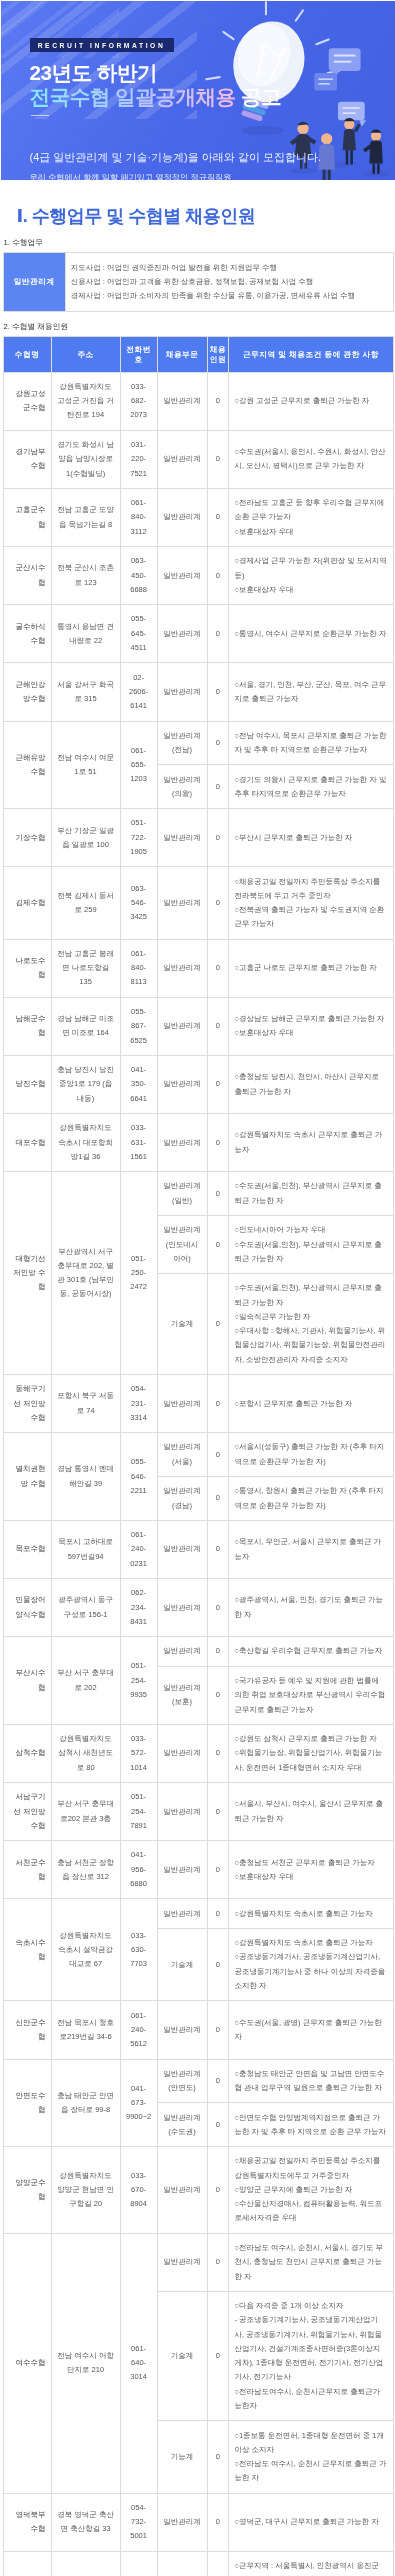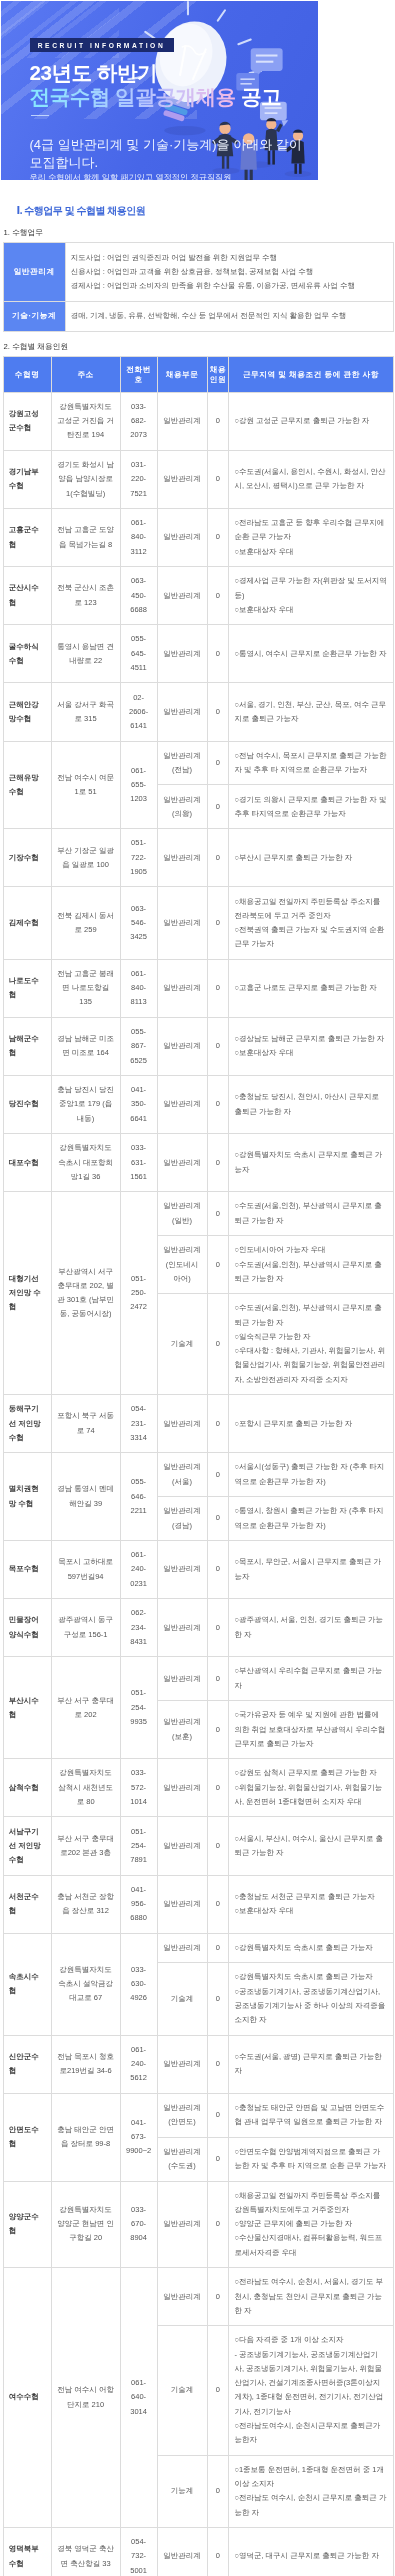"23년도 하반기" .banner { width: 317px -> 395px }
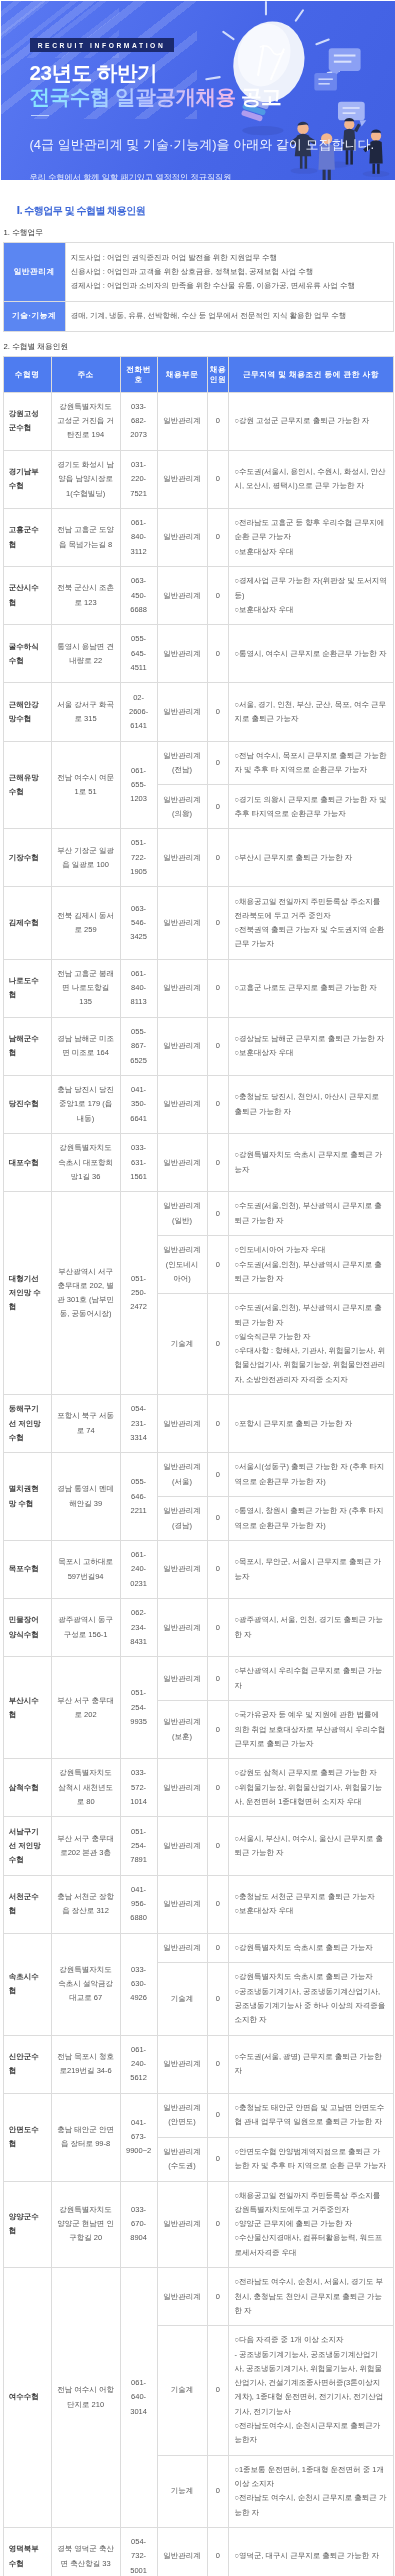"(4급 일반관리계 및 기술·기능계)을 아래와" .sub2 { font-size: 13px -> 11px; top: 135px -> 149px }
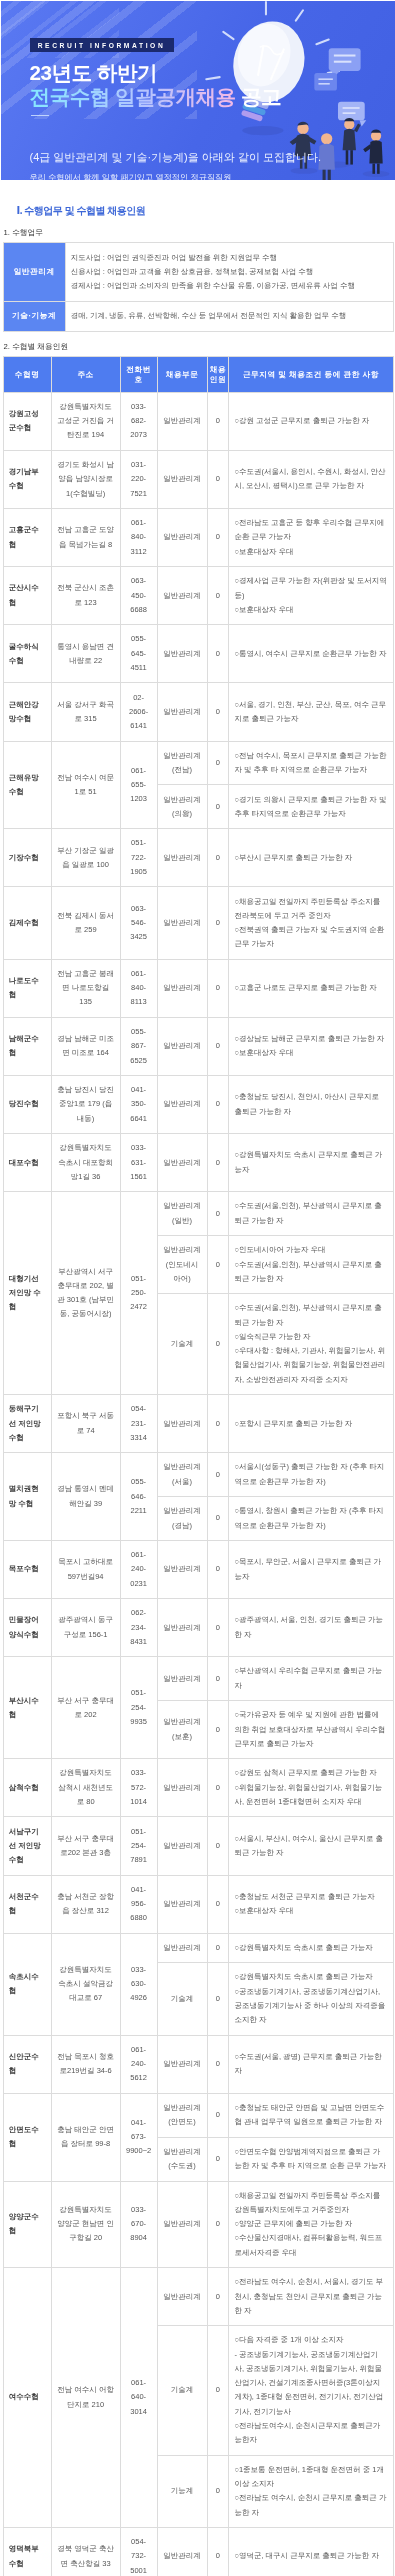"Ⅰ. 수행업무 및 수협별 채용인원" .sec-title { font-size: 10px -> 18px }
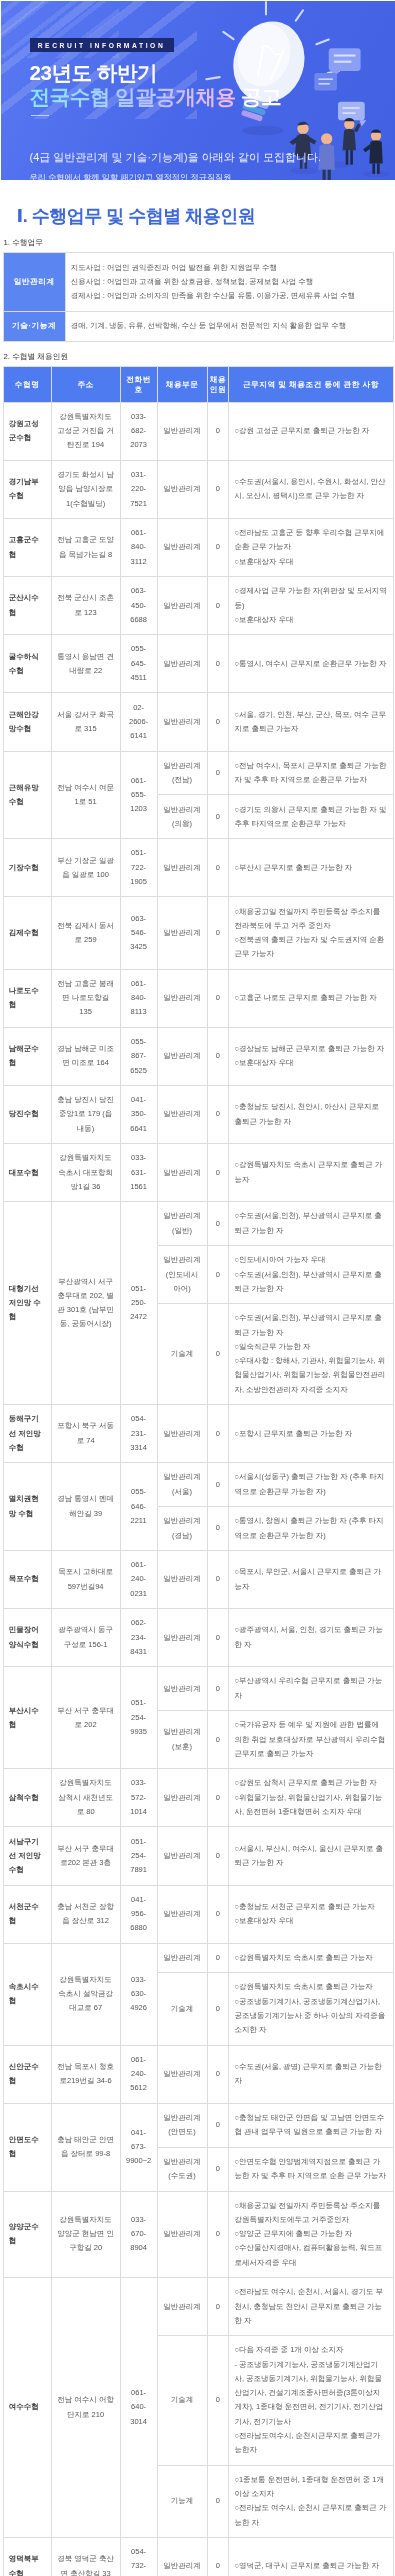"기술·기능계" tr { html: <tr> <td>기술·기능계</td> <td>경매, 기계, 냉동, 유류, 선박항해, 수산 등 업무에서 전문적인 지식 활용한 업무 수행</td> </tr> -> none }
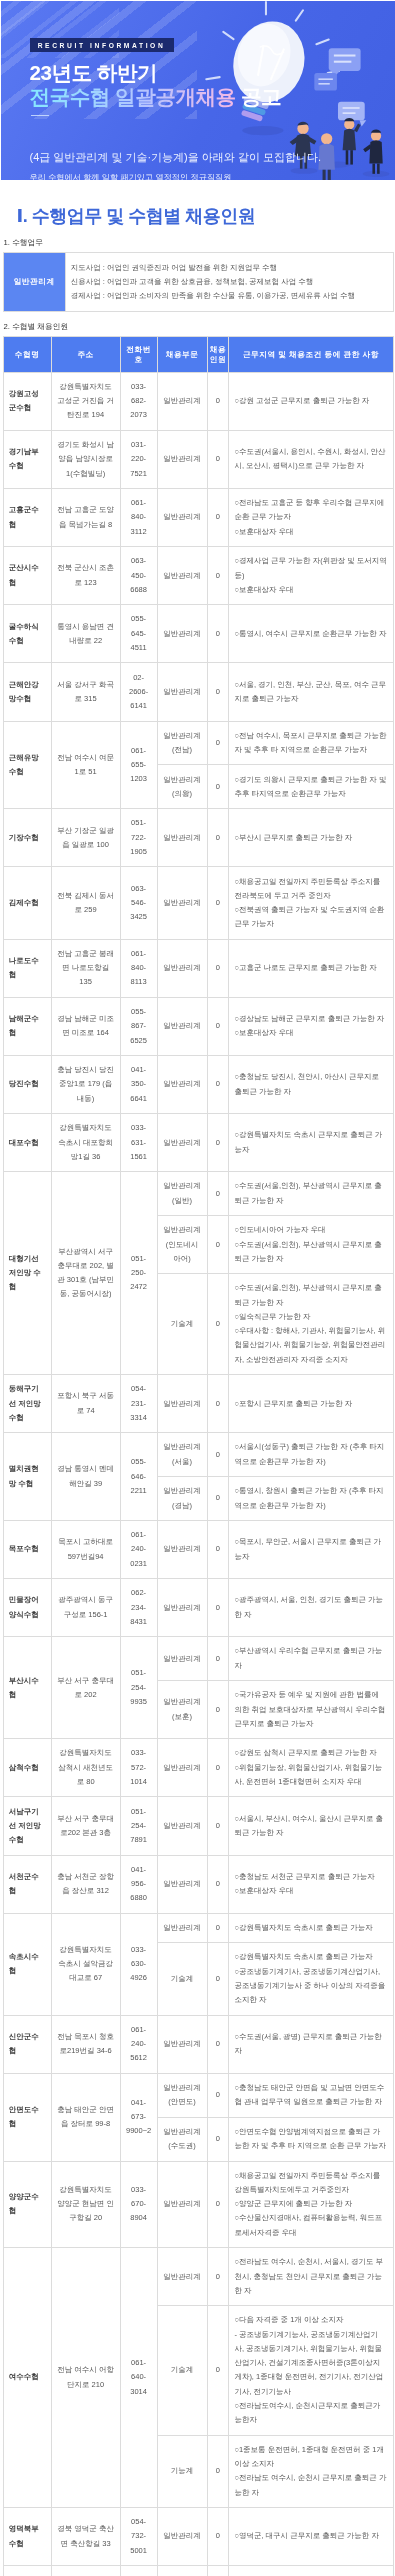"강원고성군수협" .coop-name { font-weight: 700 -> 400; text-align: left -> right }
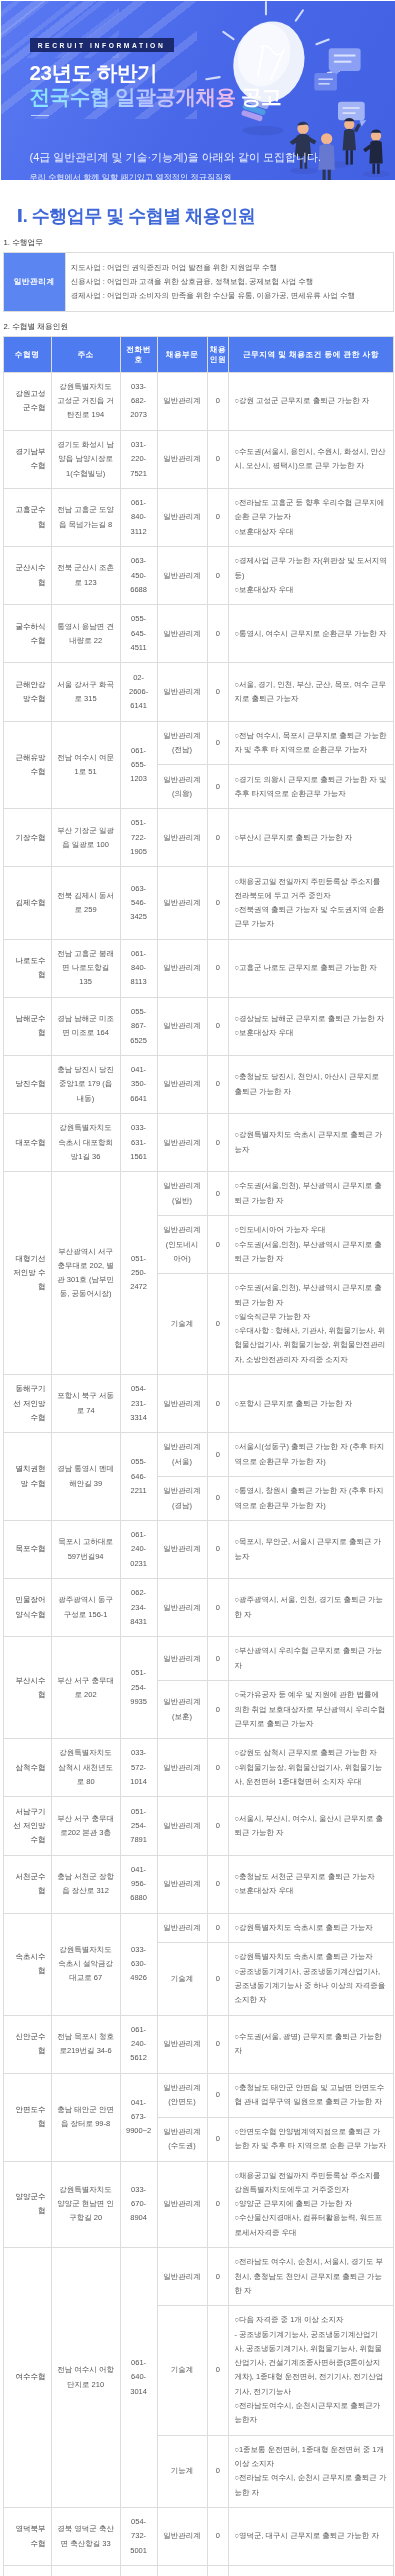"○부산광역시 우리수협 근무지로 출퇴근 가능자" td.ml { text: 부산광역시 -> 축산항길 }
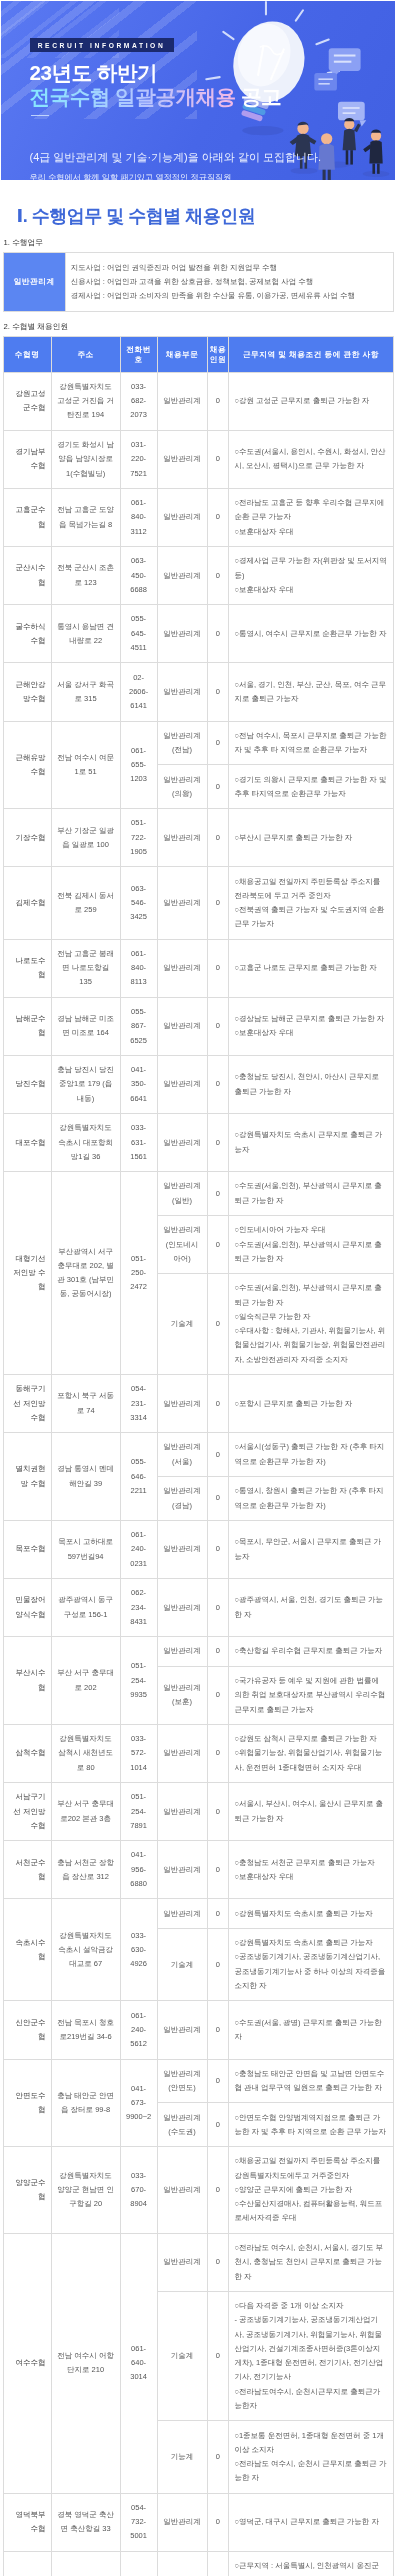"033-630-4926" td.td-c { text: 033-630-4926 -> 033-630-7703 }
